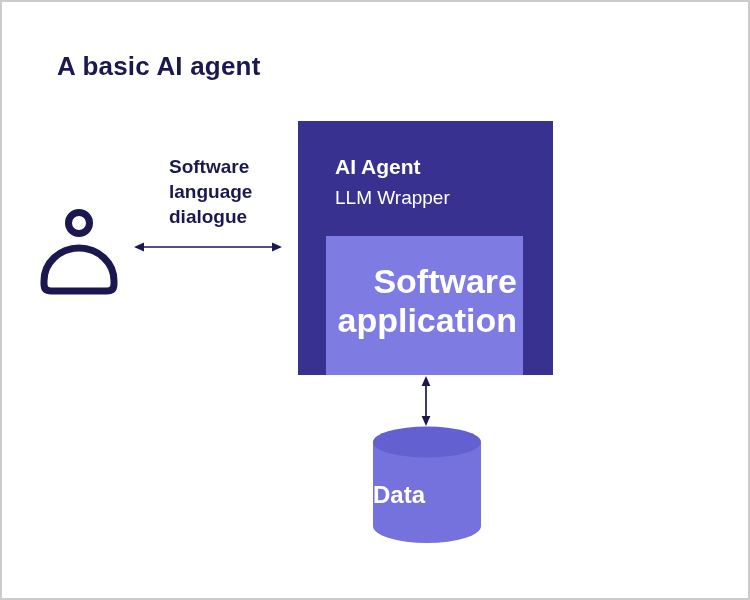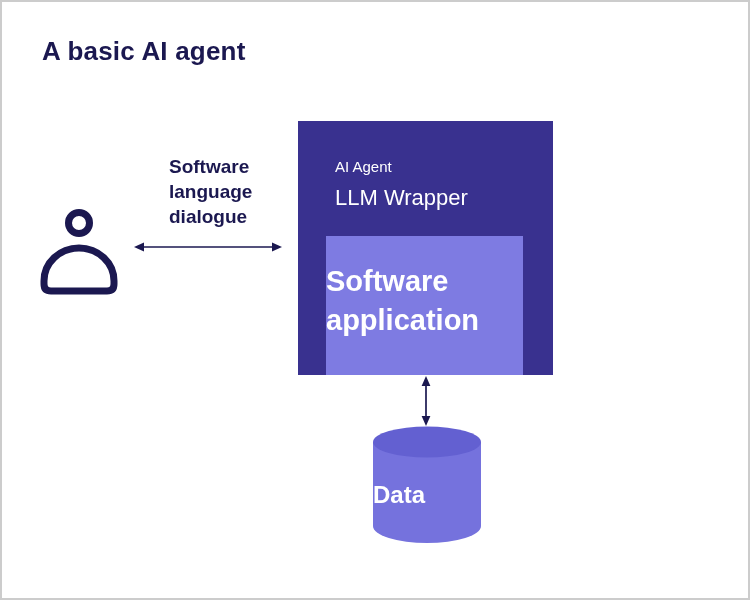"A basic AI agent" .page-title { margin: 0 -> 15px }
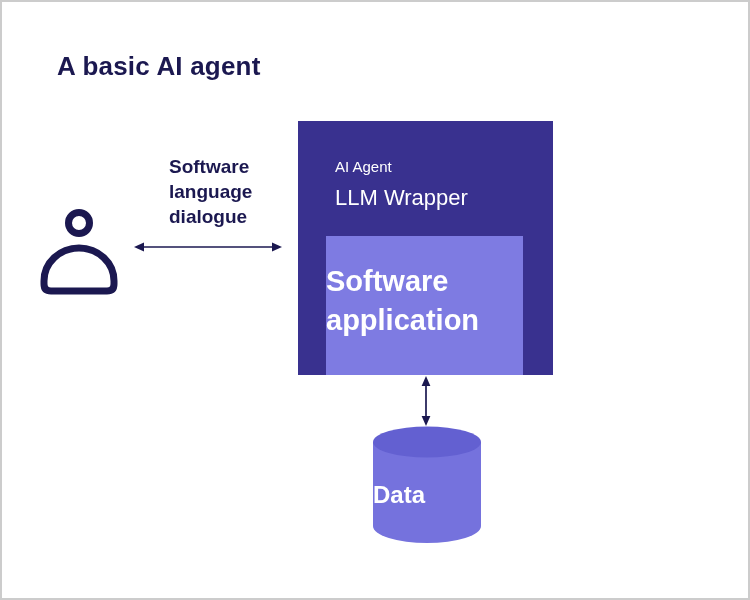"AI Agent" .agent-title { font-size: 15px -> 21px; font-weight: 400 -> 700 }
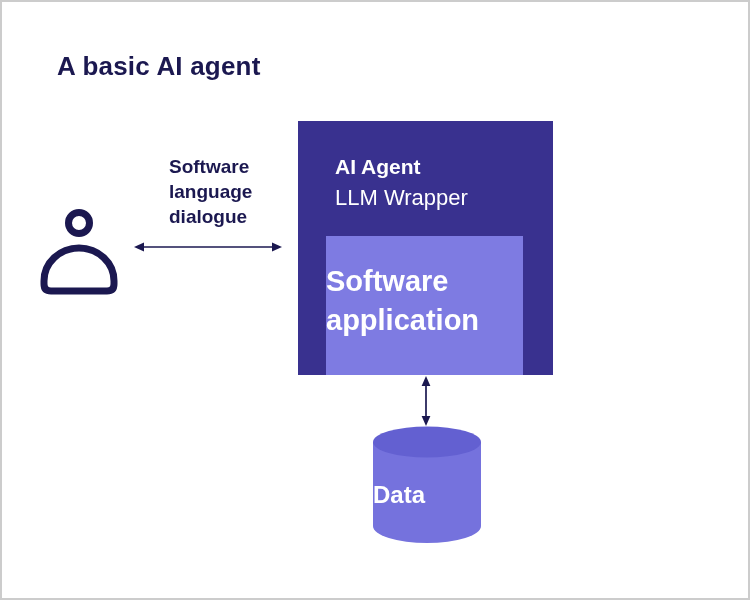"LLM Wrapper" .agent-subtitle { font-size: 22px -> 19px }
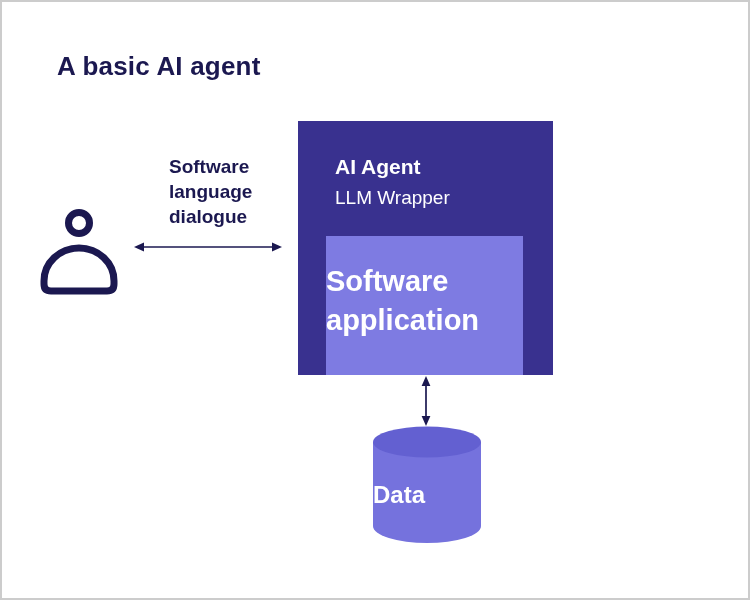"Software application" .software-label { font-size: 29px -> 34px; left: 0 -> 8px; text-align: none -> right }
